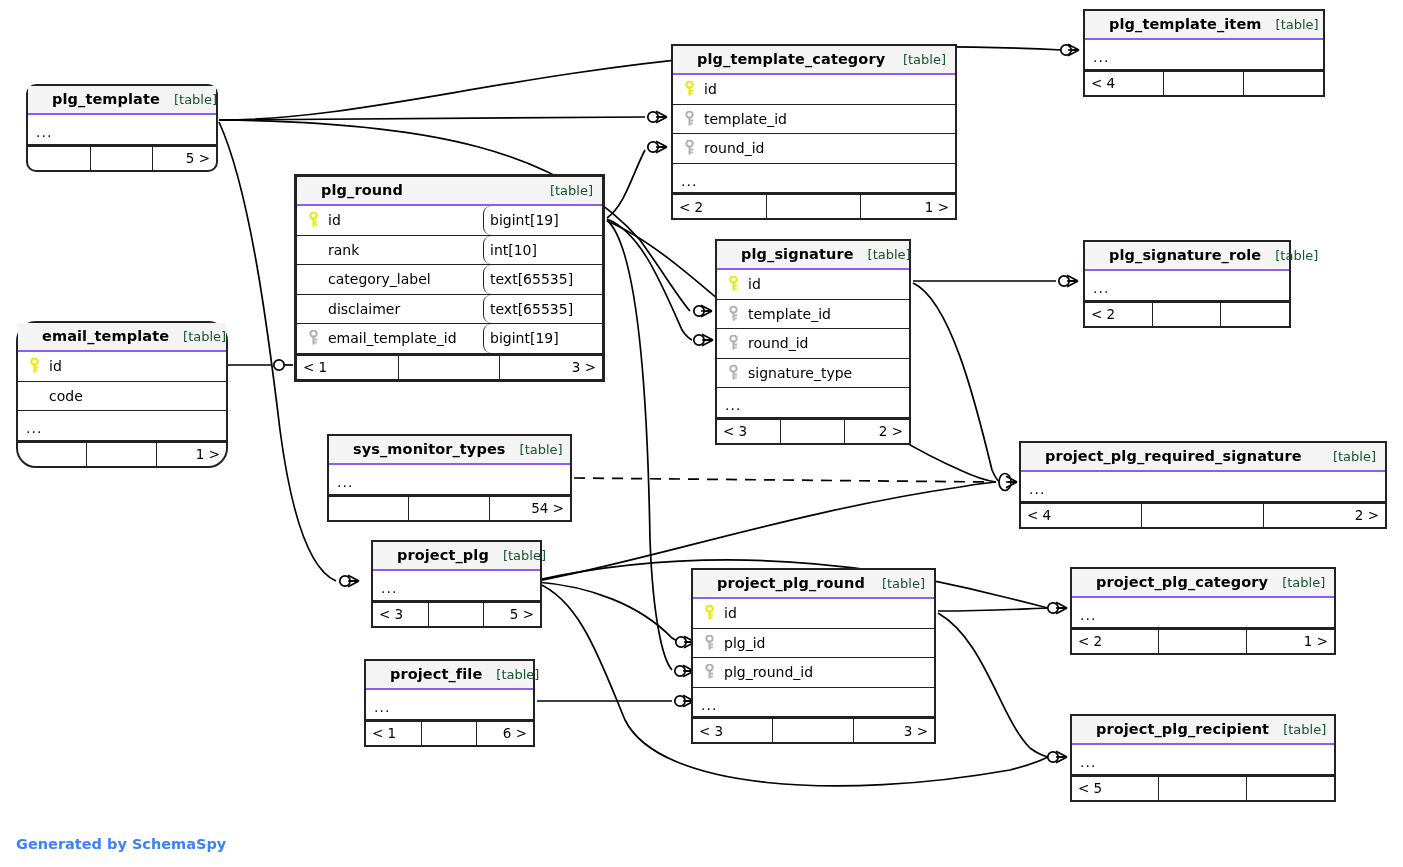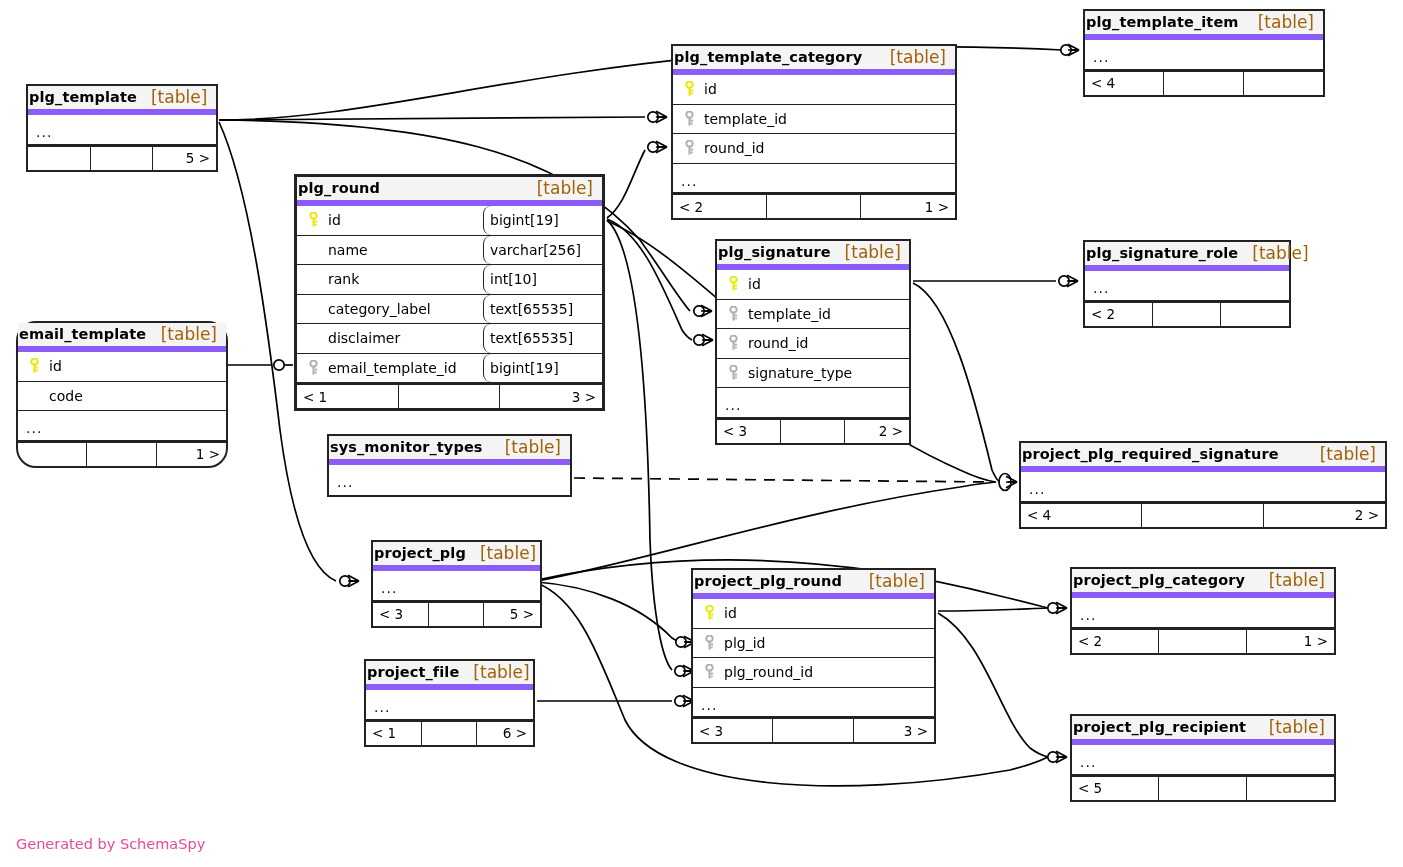"plg_template_item" .tbl-hdr { border-bottom: 6px solid #8b5cf6 -> 2px solid #8b5cf6; padding: 3px 9px 4px 1px -> 3px 9px 4px 24px }
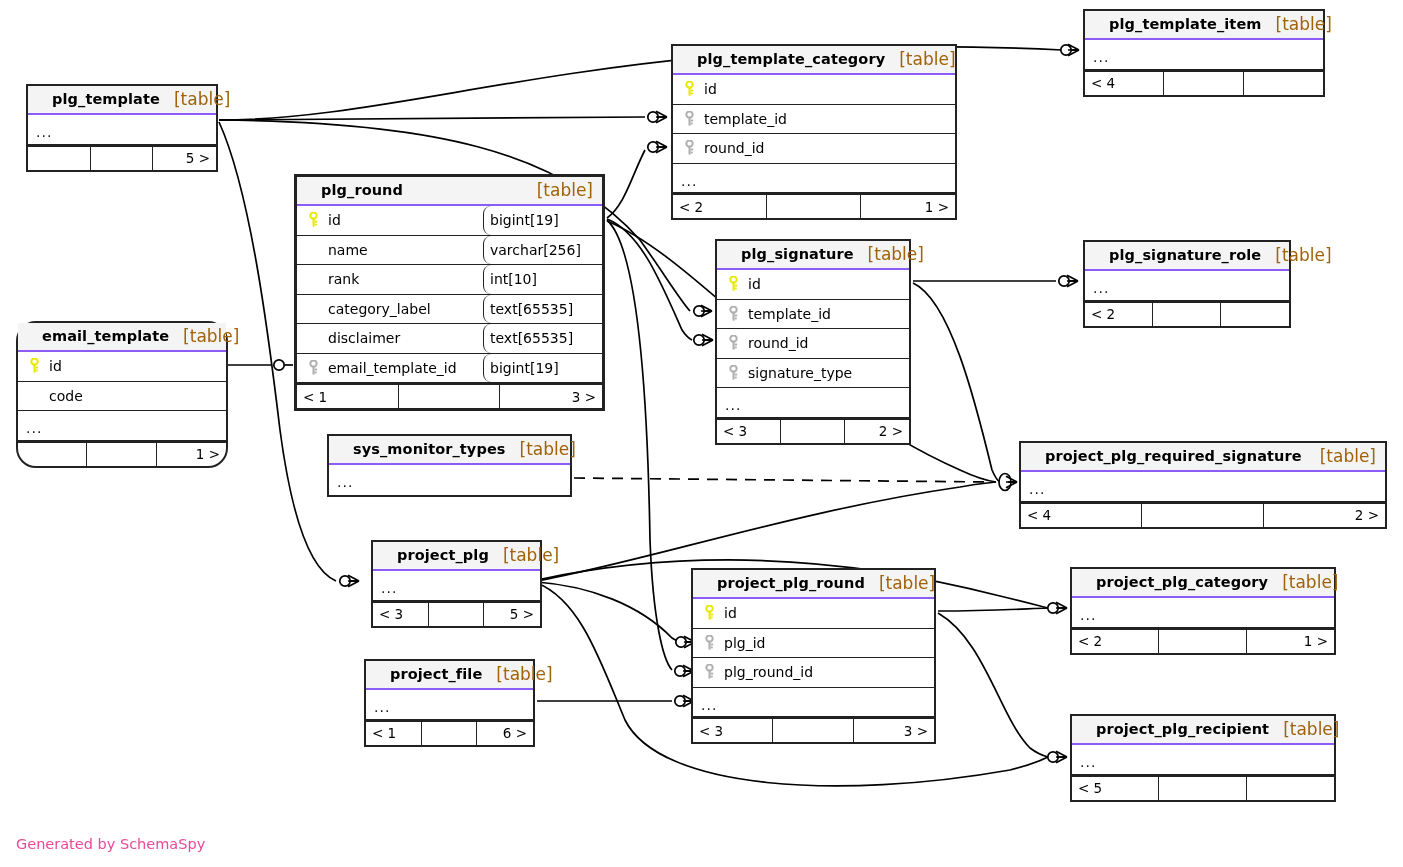"[table]" .tbl-kind { color: #a16207 -> #14532d; font-size: 17px -> 13px }
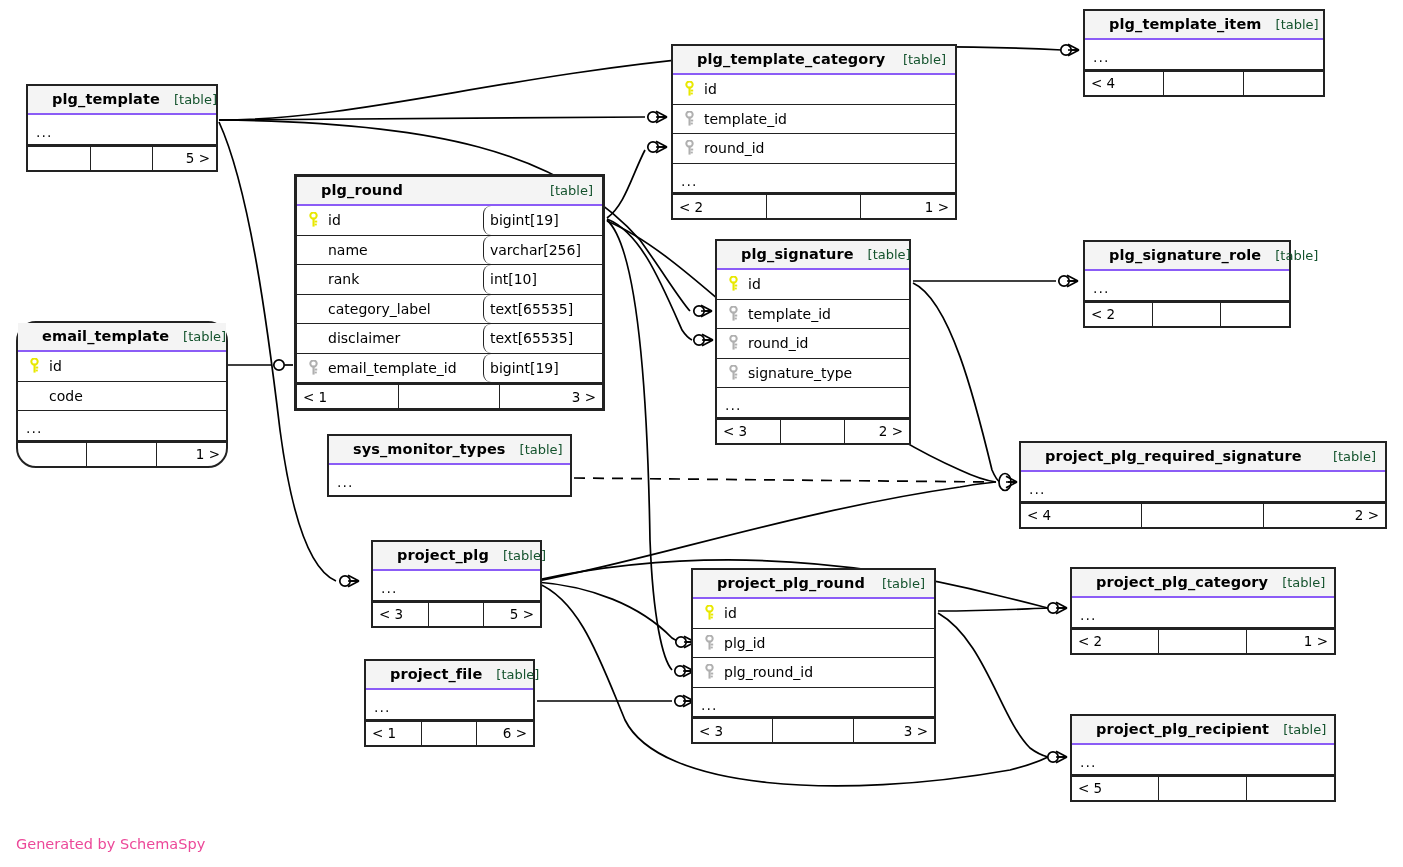"plg_template" div.tbl { border-radius: none -> 10px }
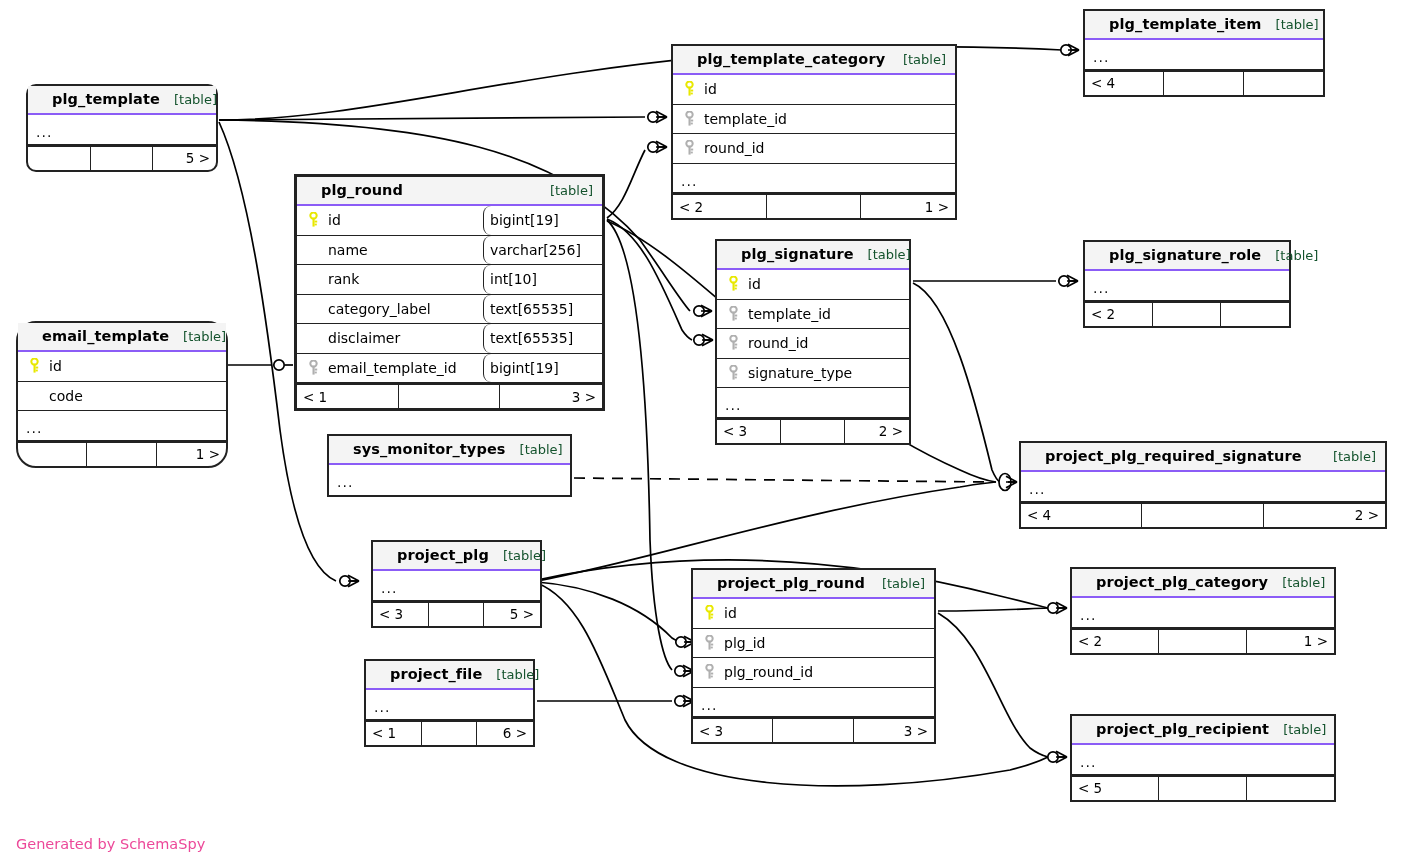"name" div.row { html: <div> <div> <span></span> <span>name</span> </div> <div>varchar[256]</div> </div> -> none }
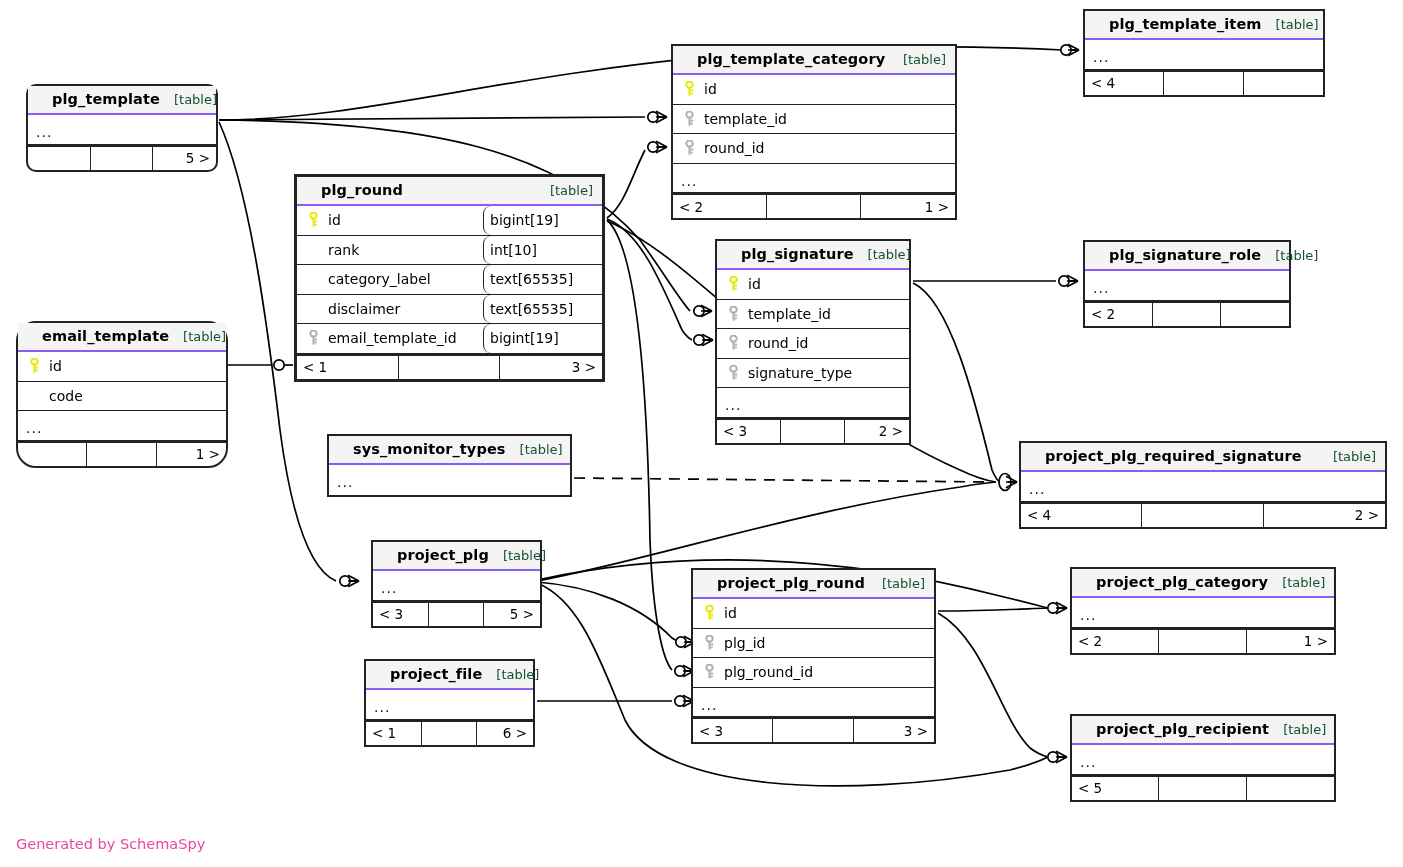"54 >" div.foot { html: none -> <div> <div></div> <div></div> <div>54 &gt;</div> </div> }
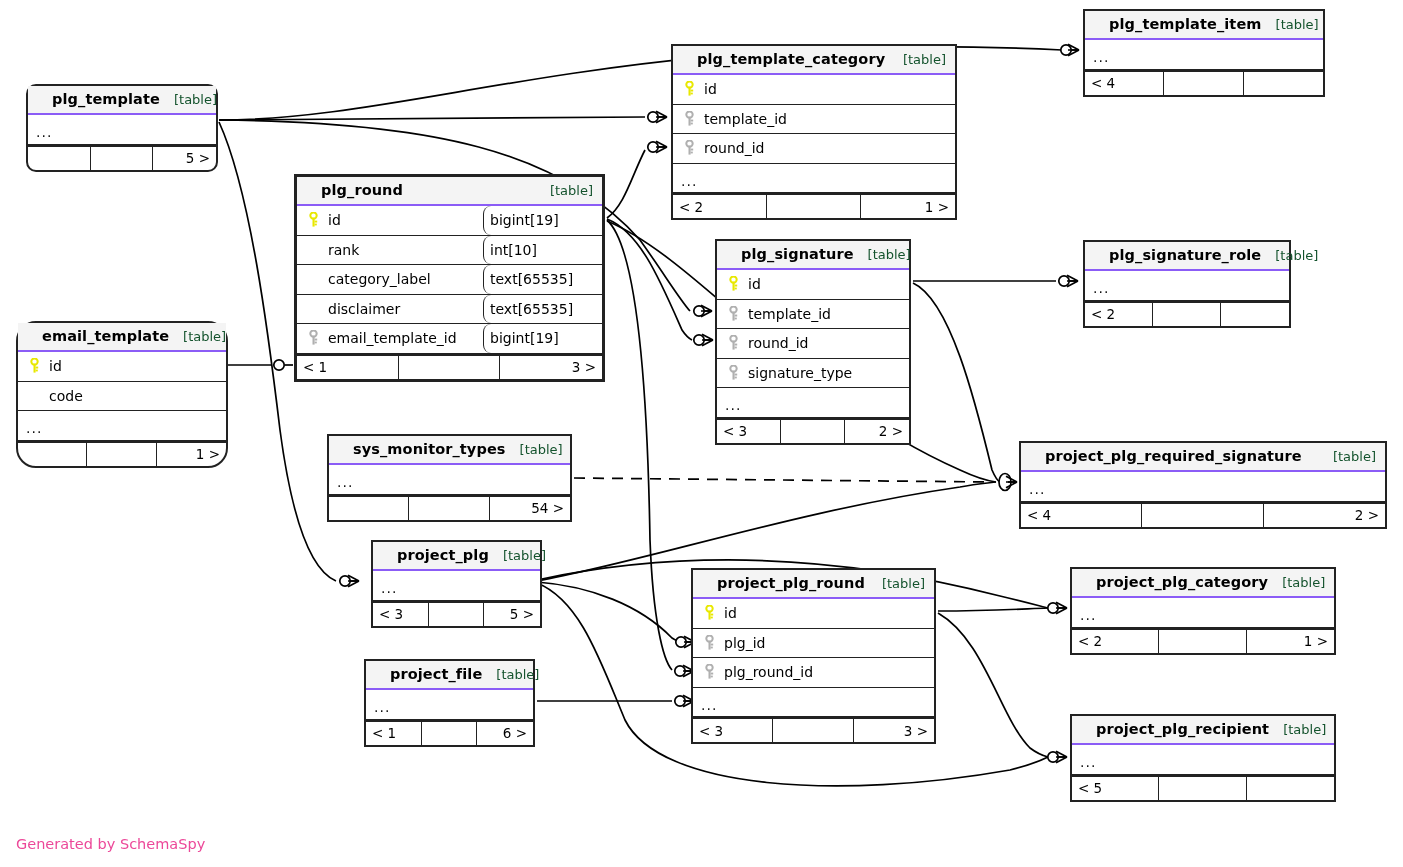"Generated by SchemaSpy" .credit { color: #ec4899 -> #3b82f6; font-weight: none -> bold }
